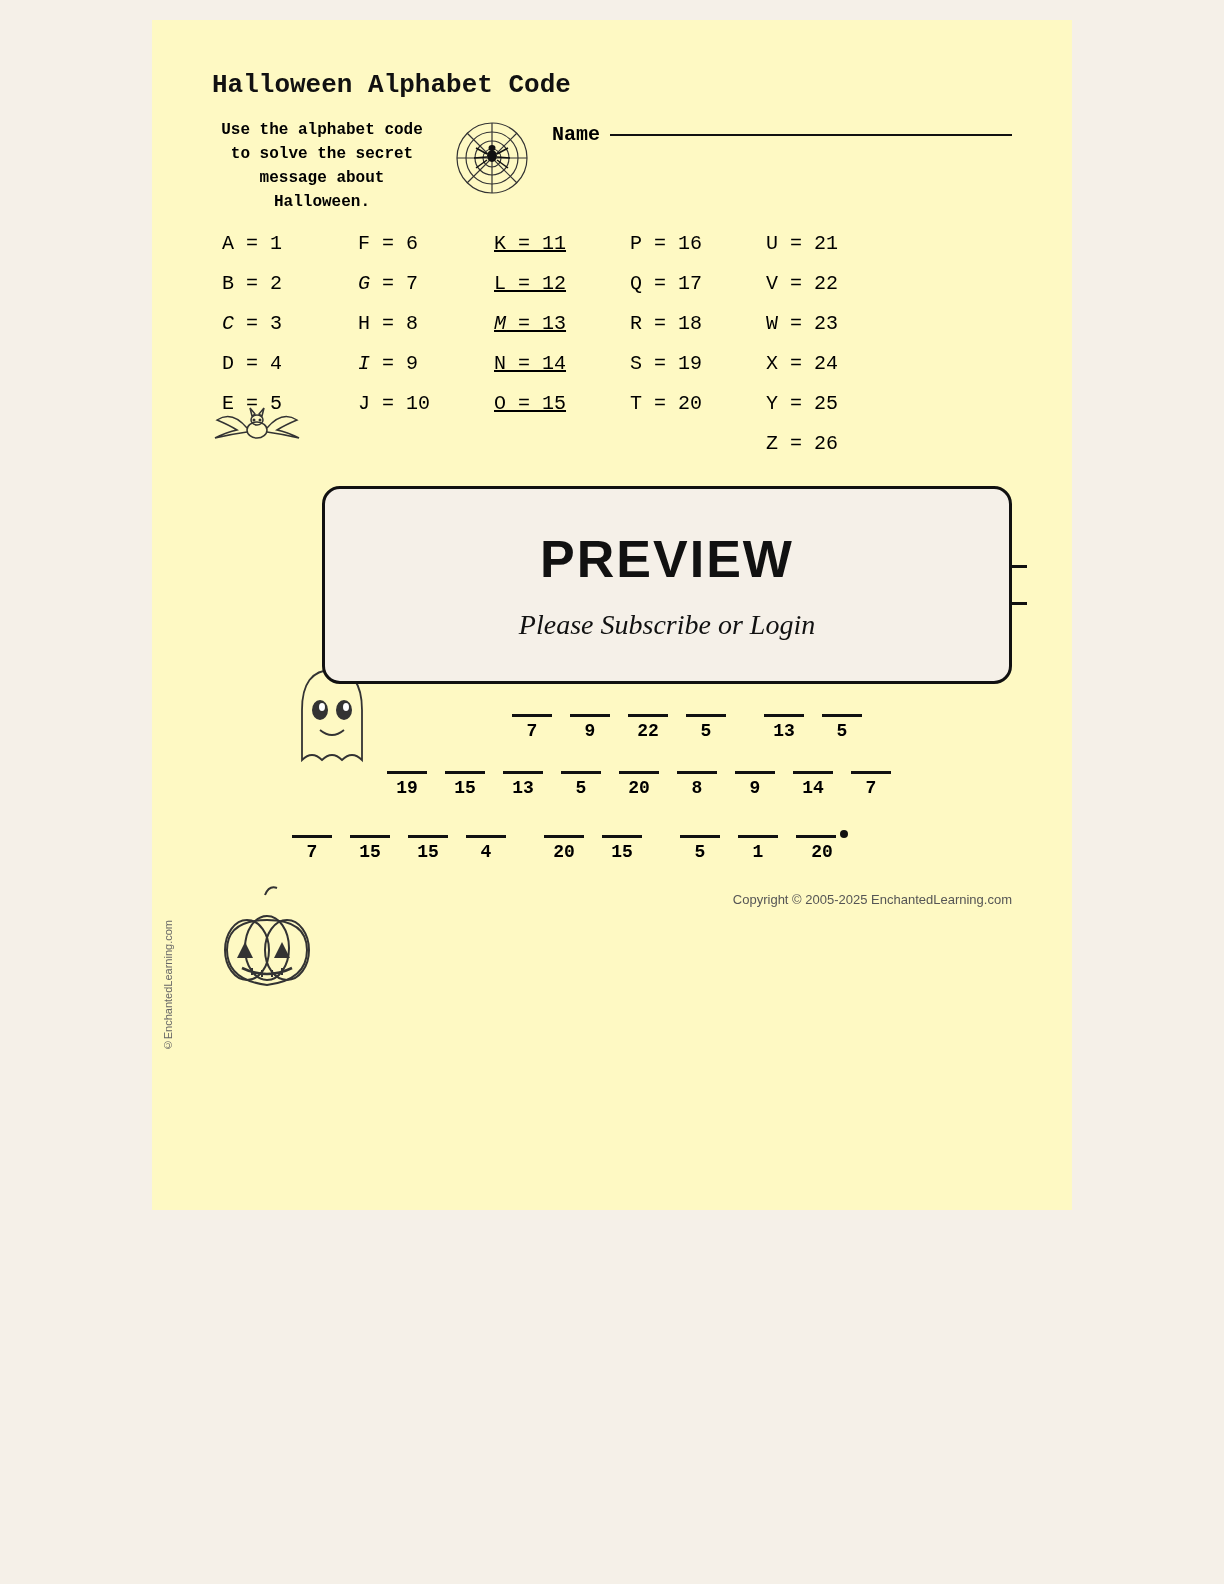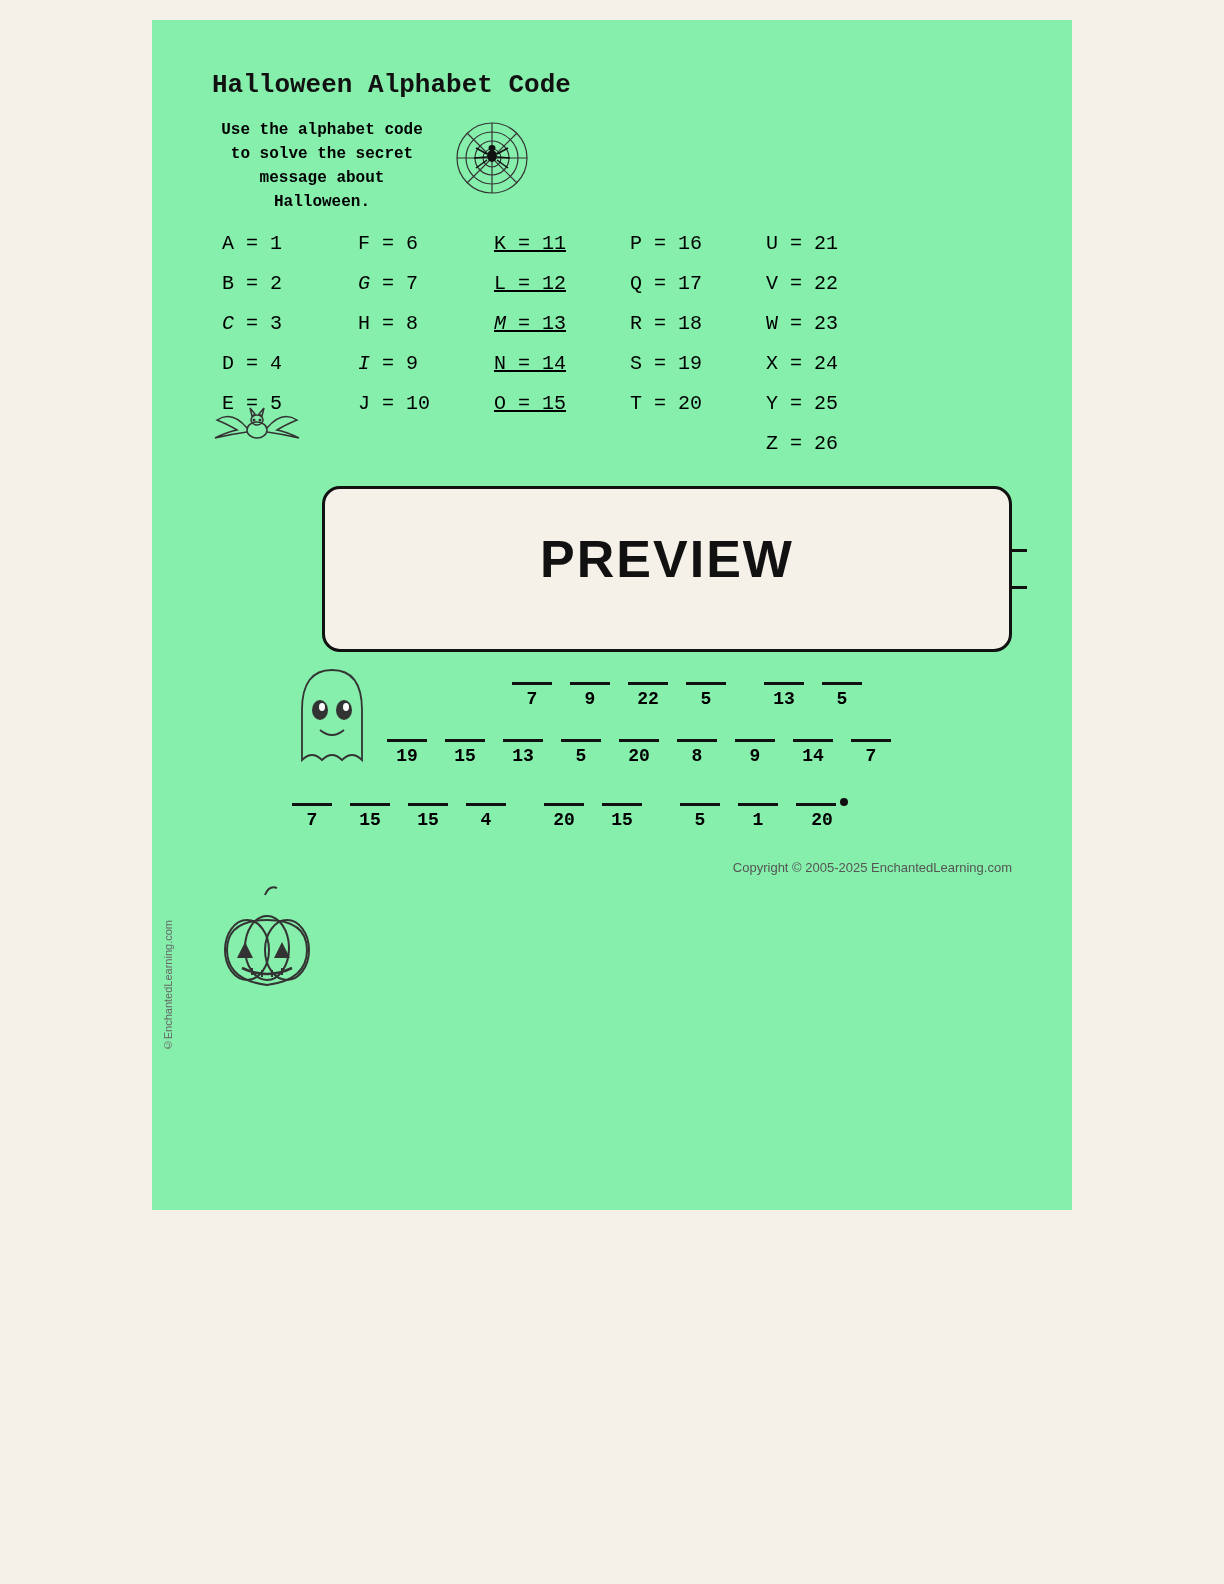"Halloween Alphabet Code" .page { background: #86efac -> #fef9c3 }
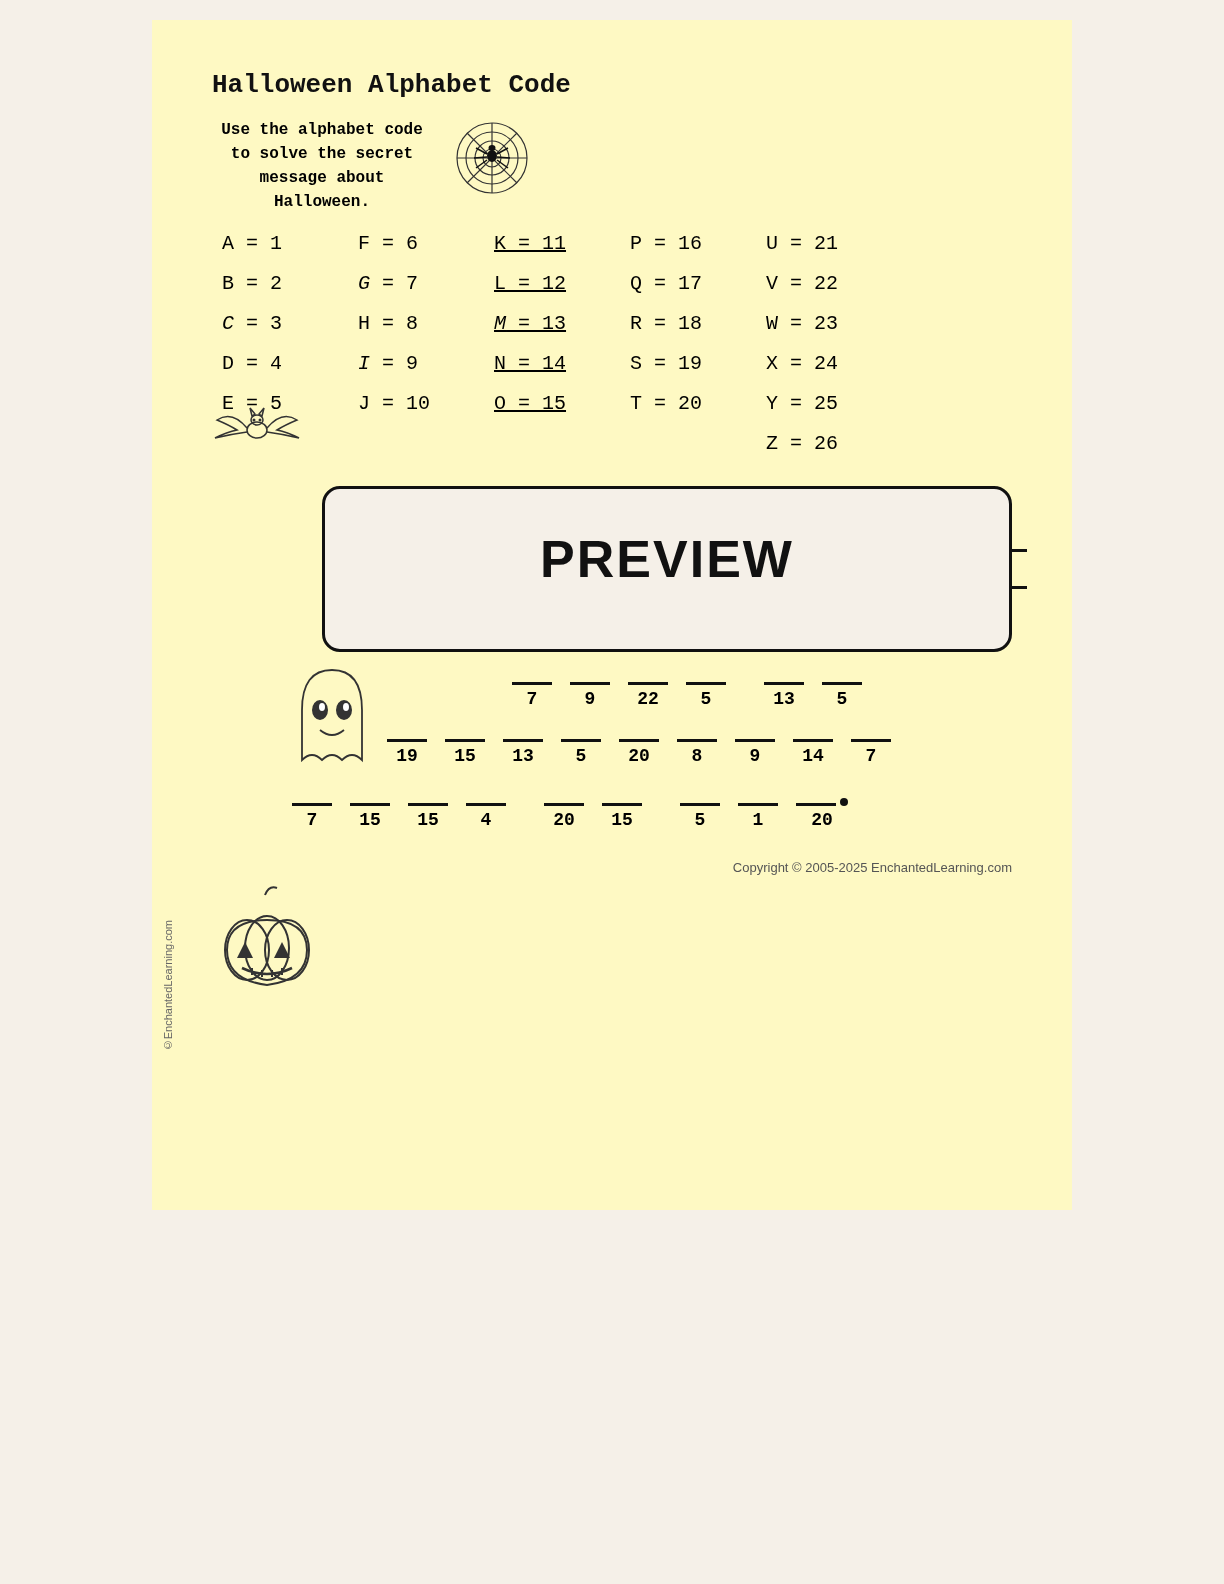"Name" div.name-line-container { html: none -> <div> <span>Name</span> <div></div> </div> }
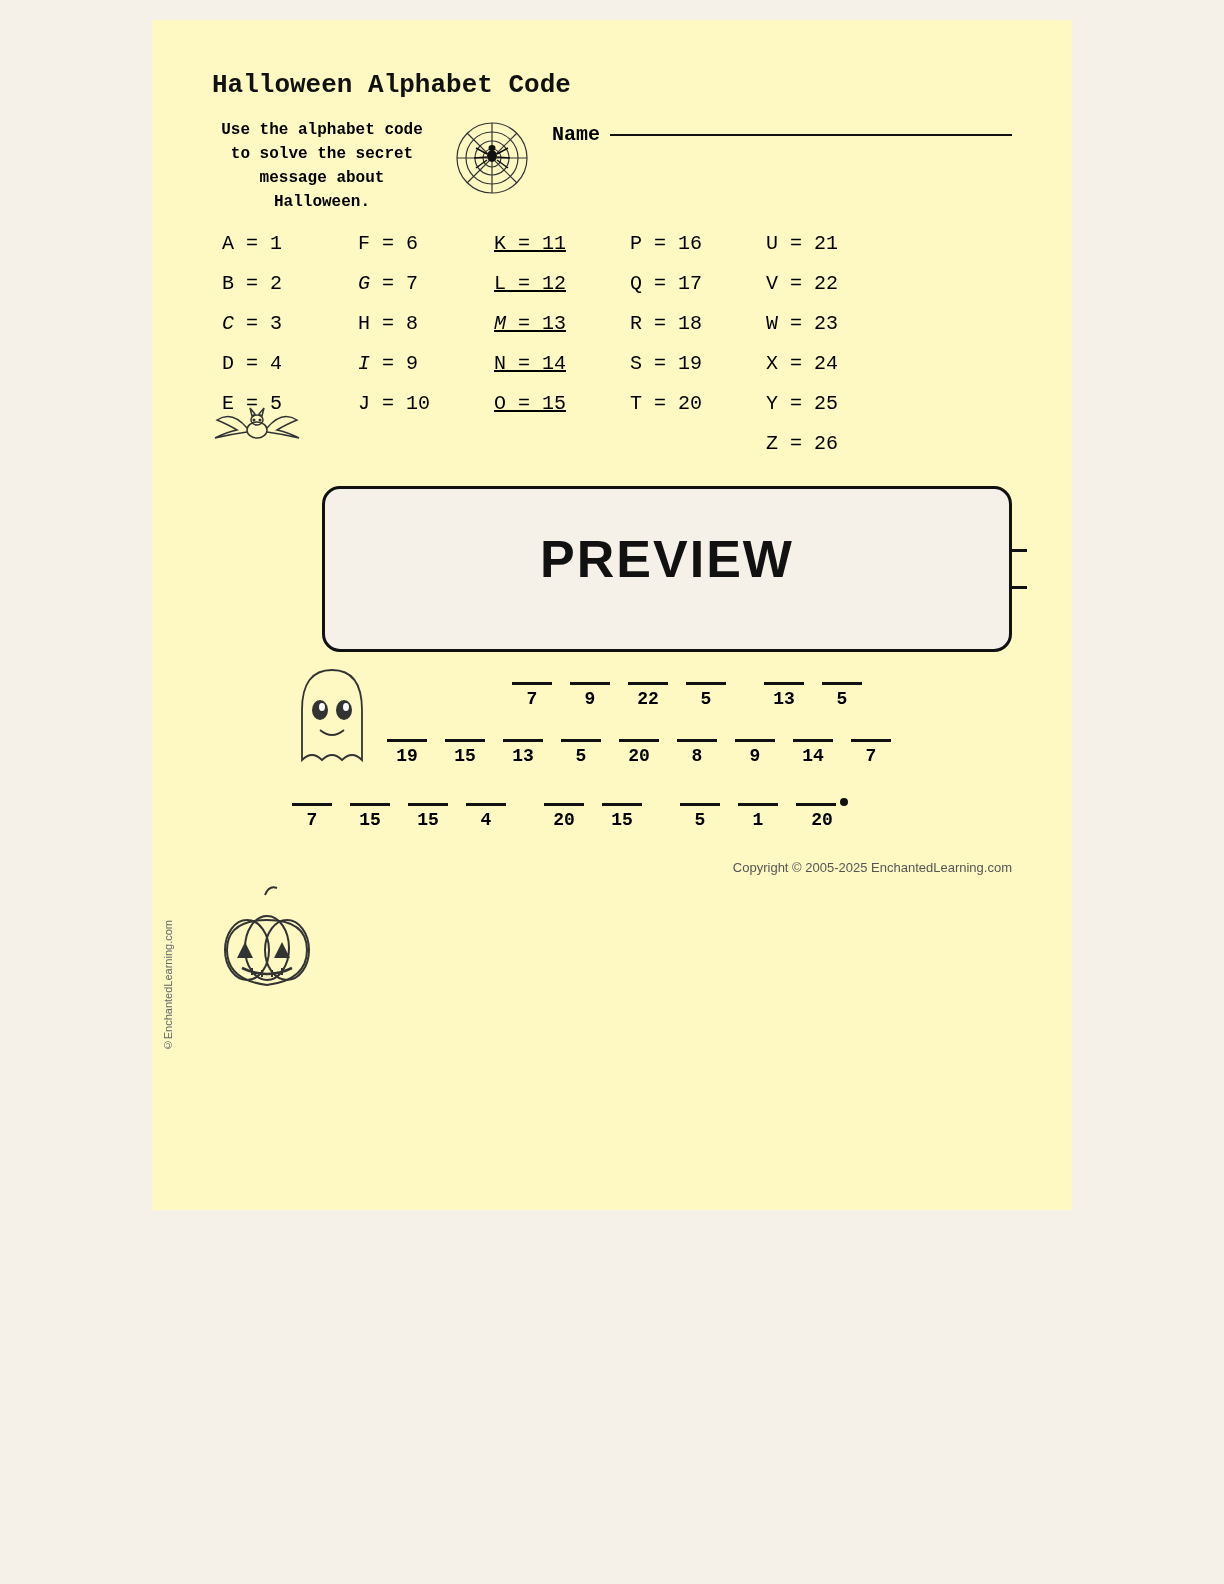"Please Subscribe or Login" div.preview-subtitle { html: none -> <div>Please Subscribe or Login</div> }
